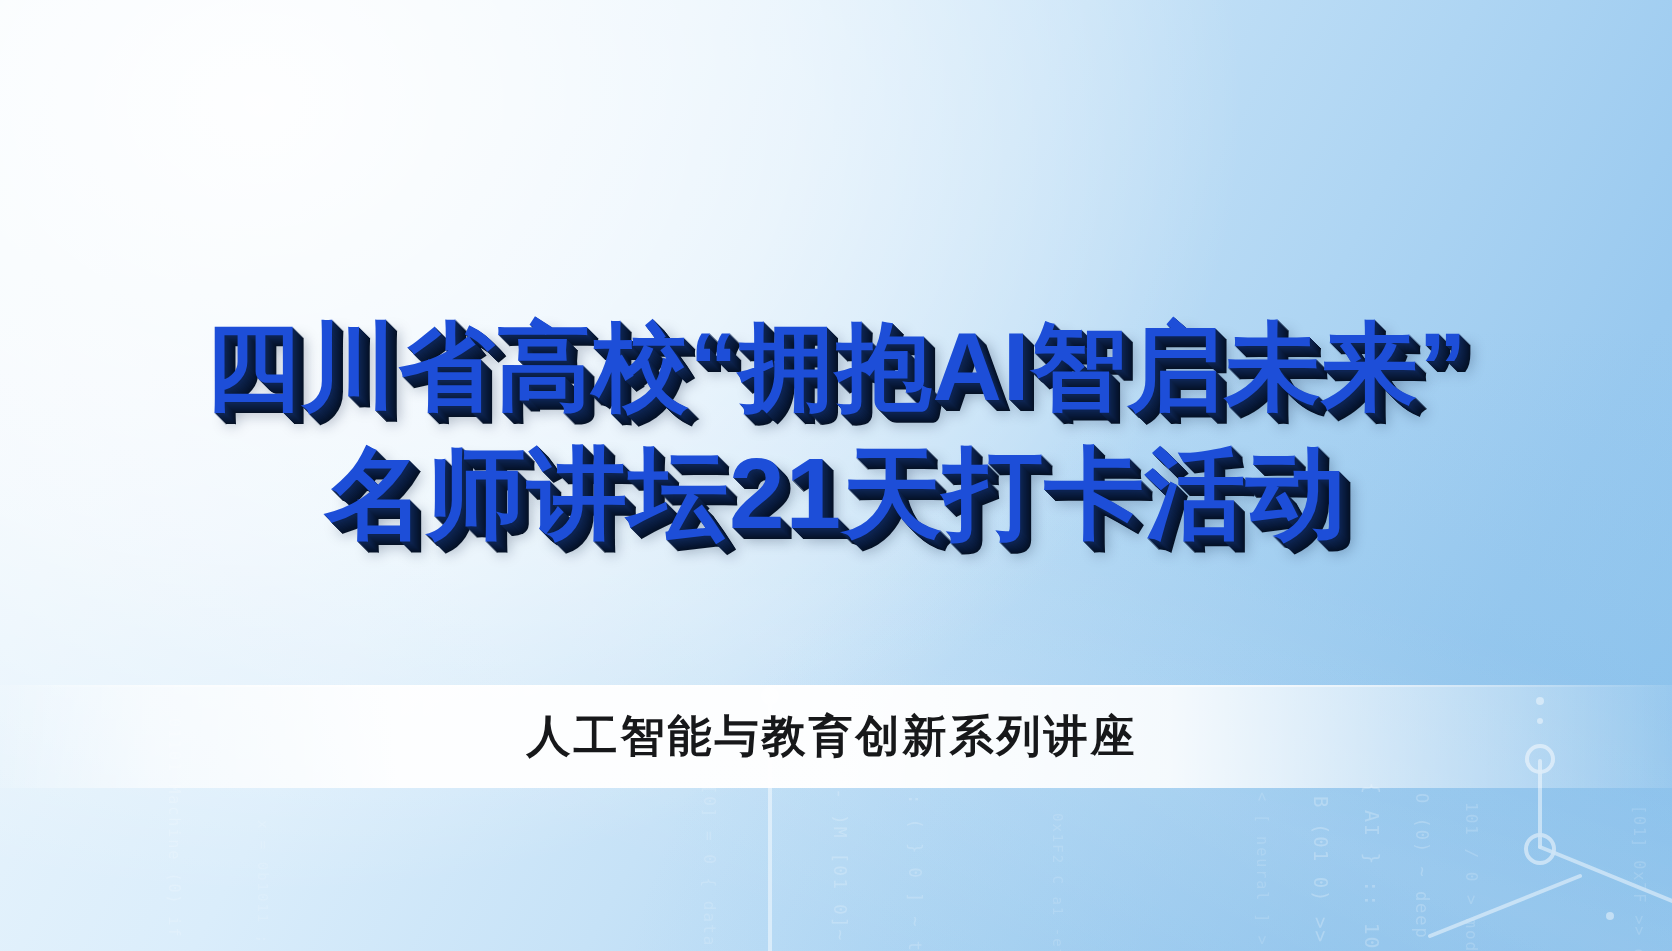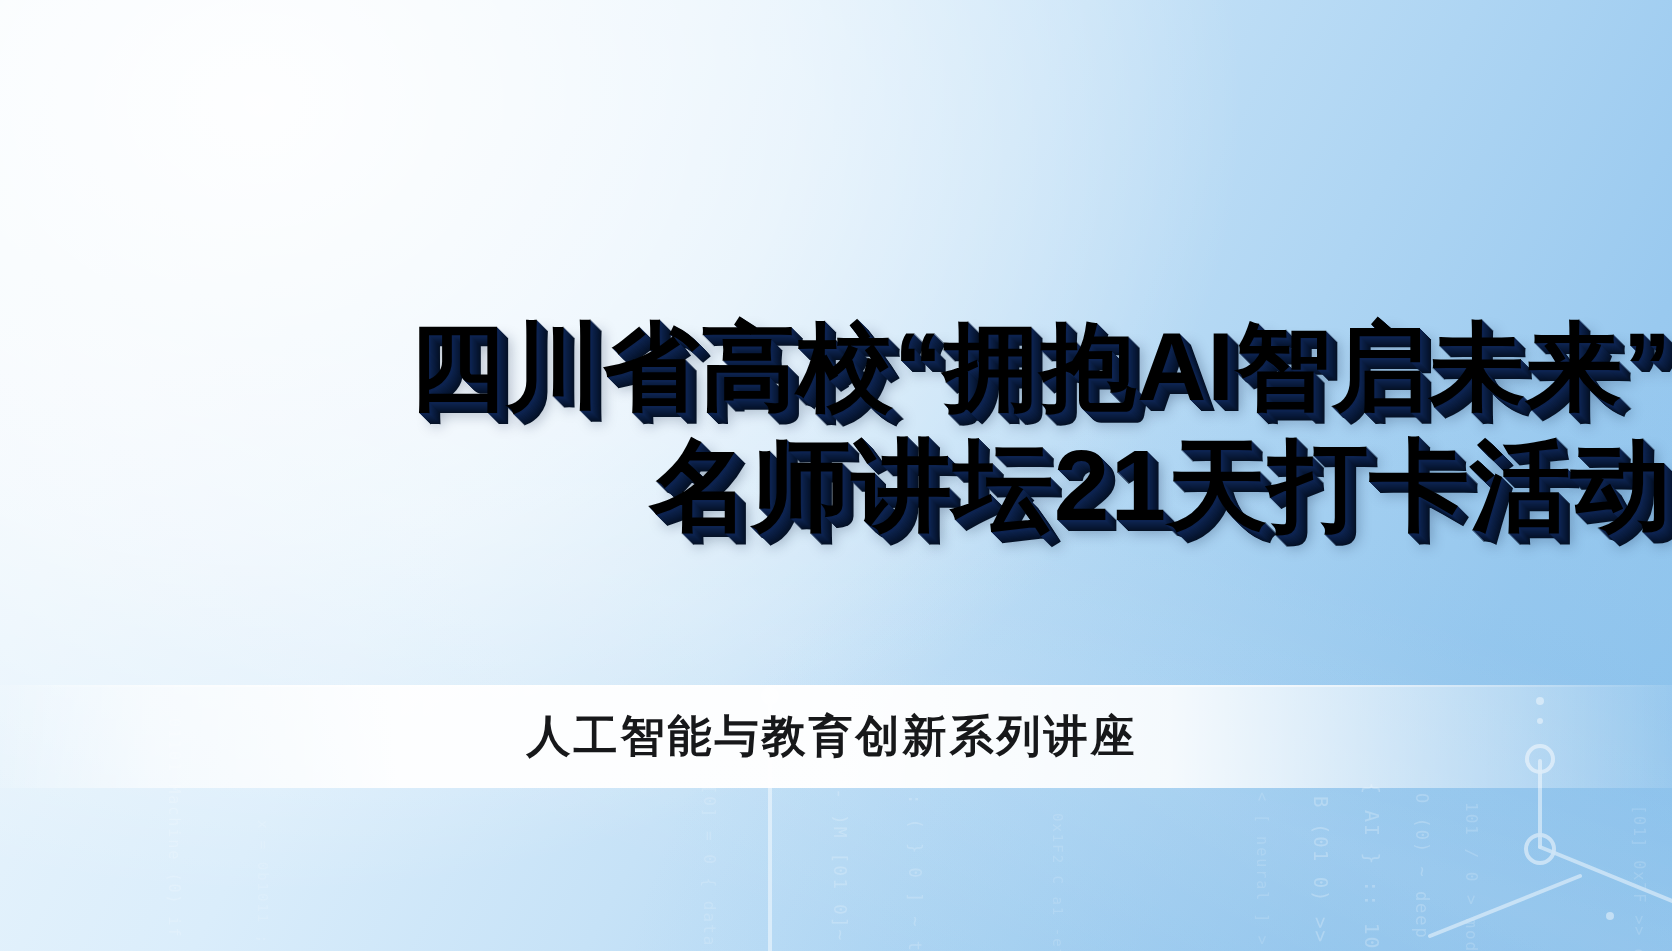"四川省高校“拥抱AI智启未来”" .title-line { color: #000000 -> #1d4ed8; text-align: right -> none }
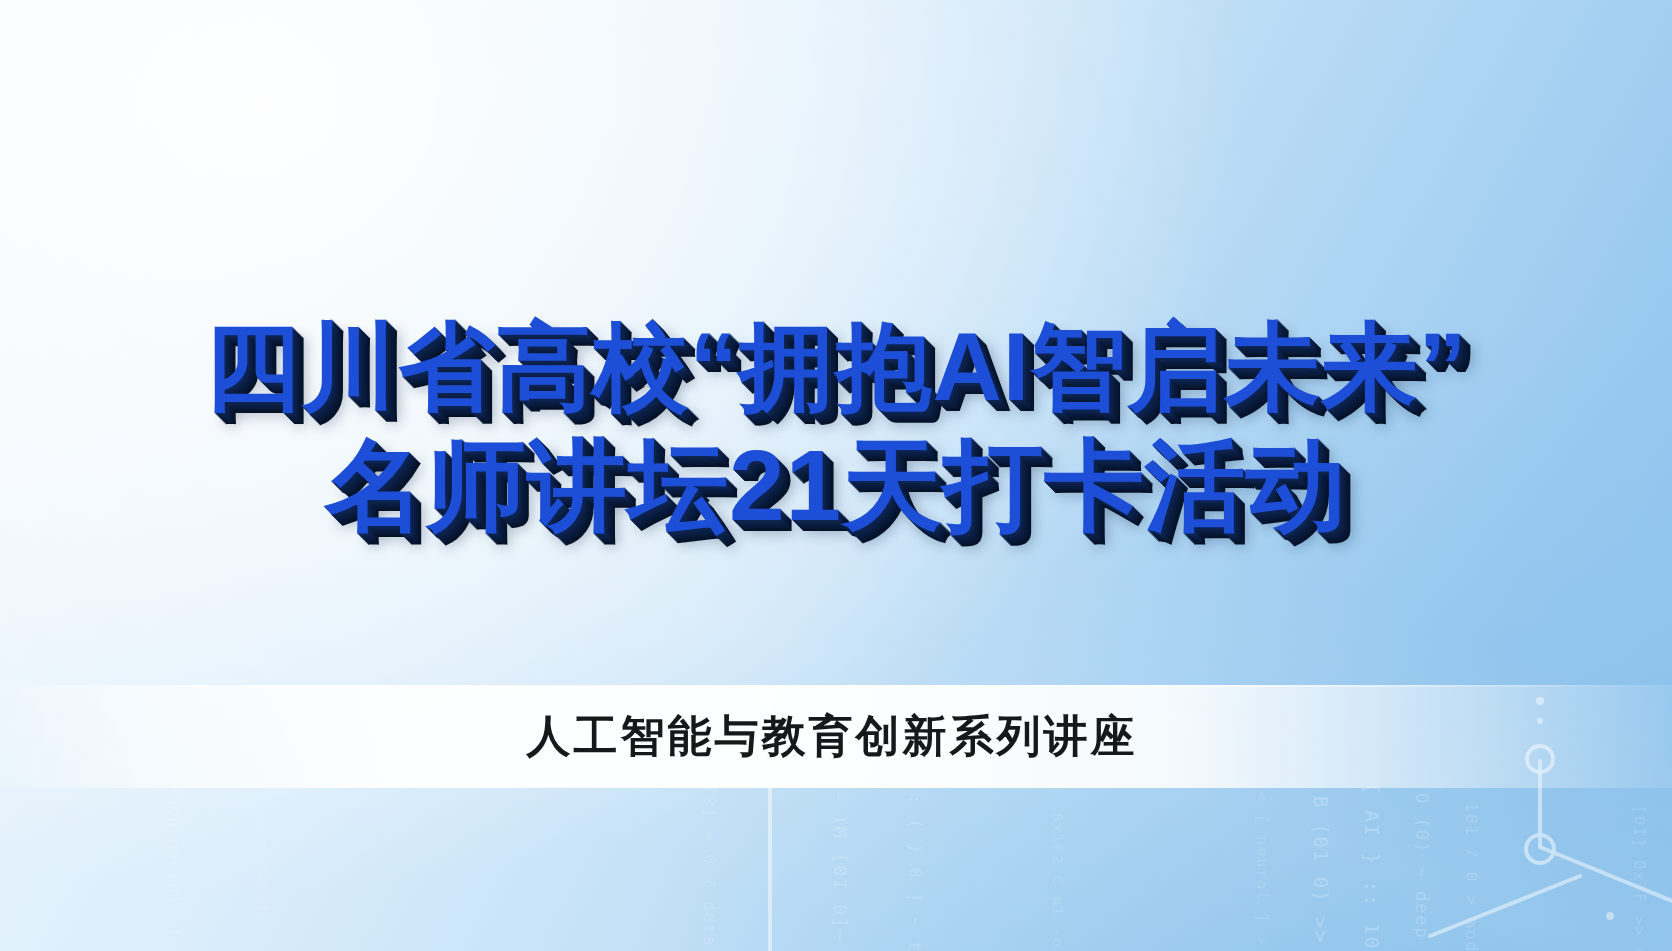"名师讲坛21天打卡活动" .title-line-2 { margin-top: 18px -> 26px }
